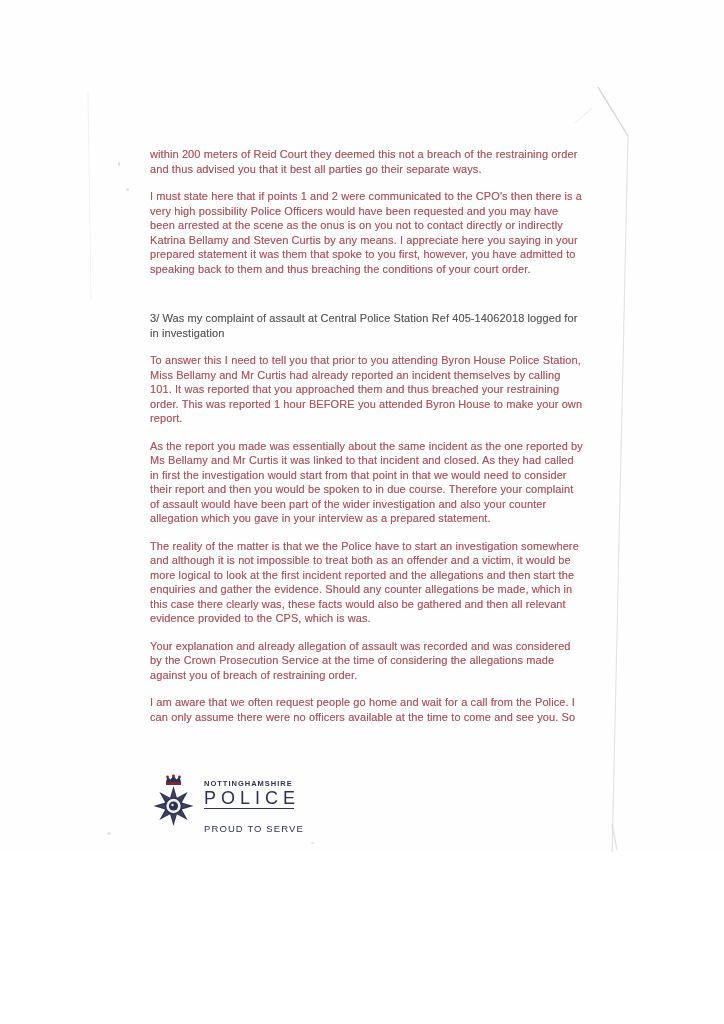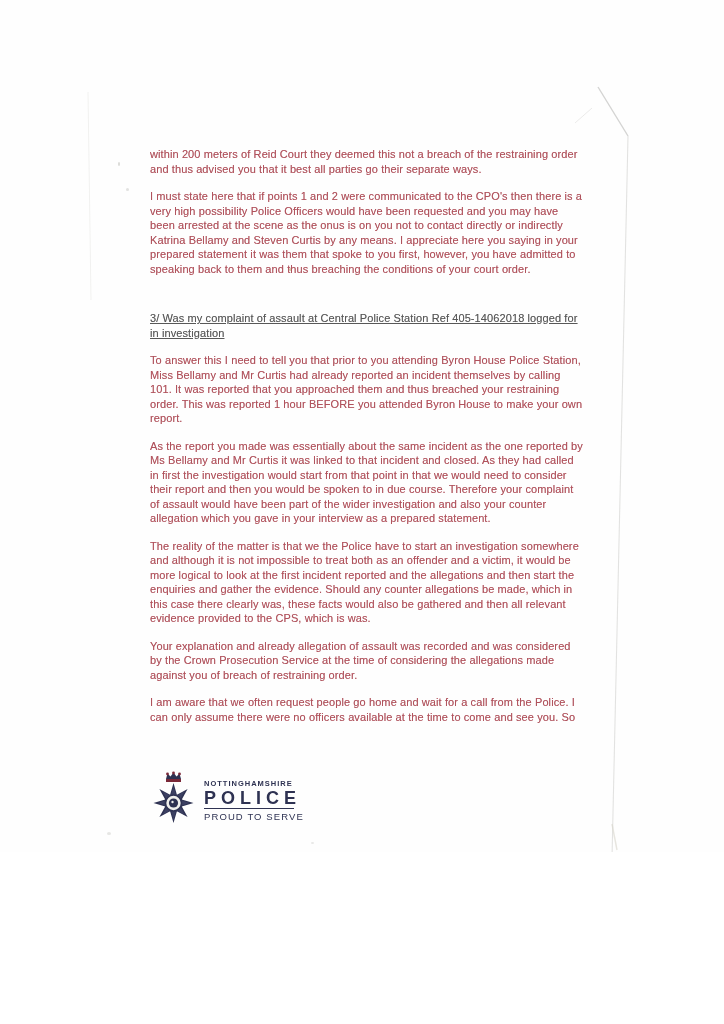"3/ Was my complaint of" .question { text-decoration: underline -> none }
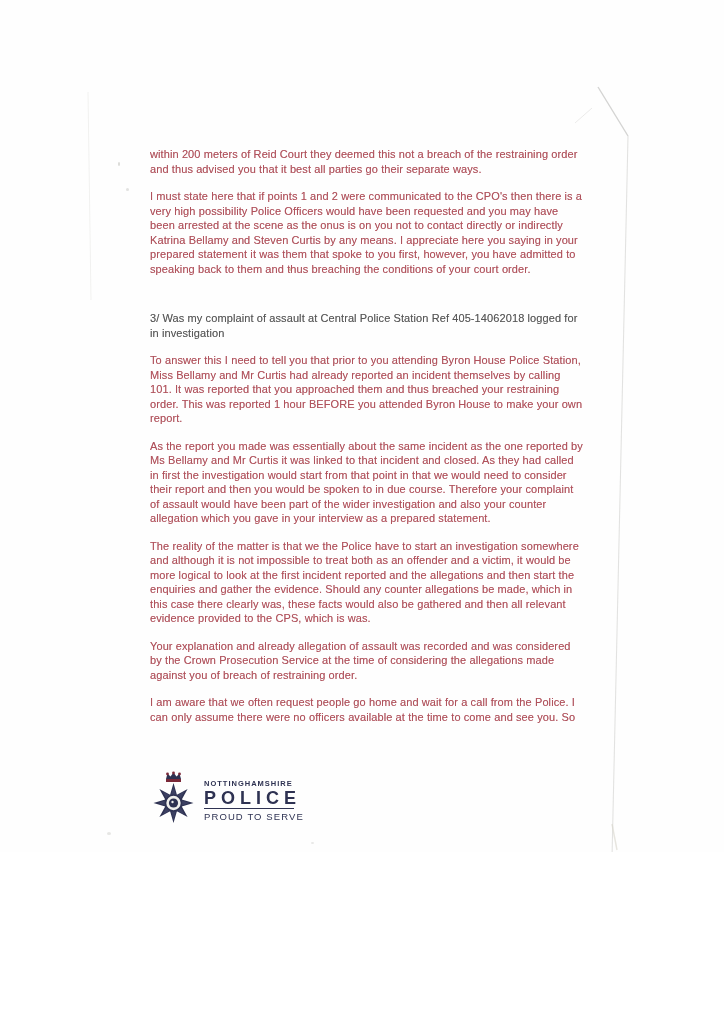"NOTTINGHAMSHIRE" .logo { align-items: flex-start -> center }
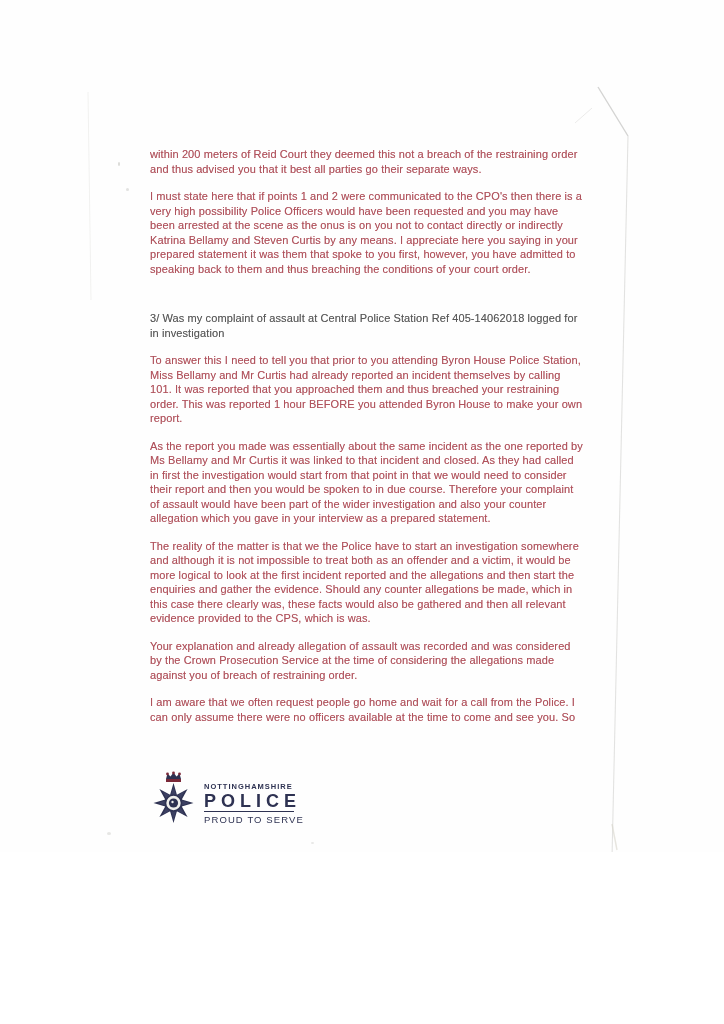"POLICE" .force-word { font-weight: bold -> normal }
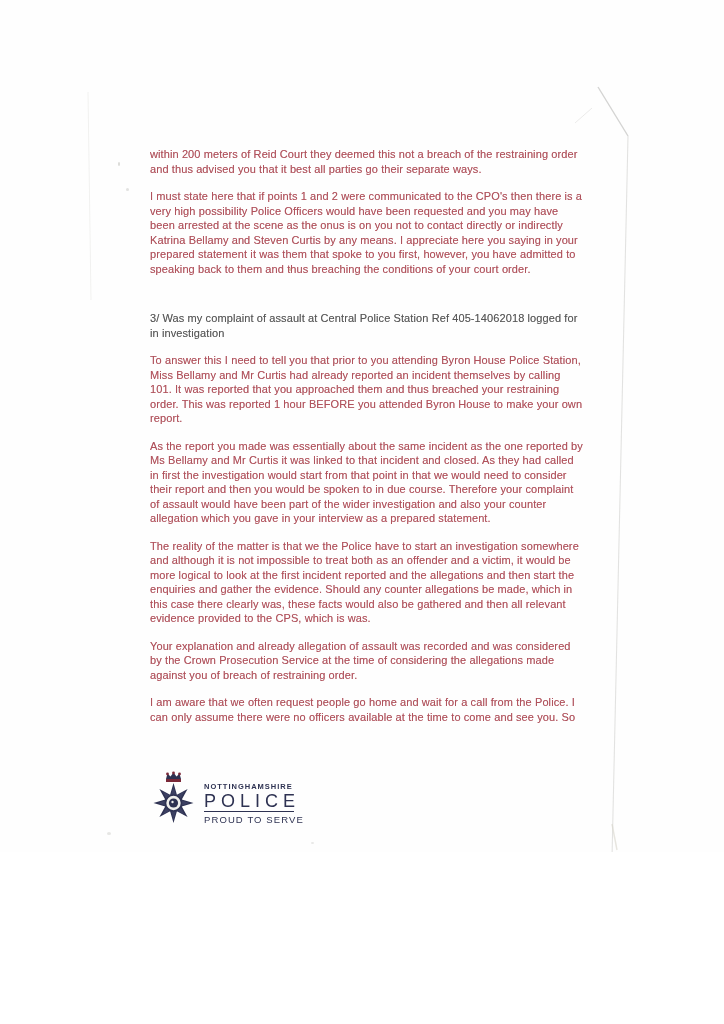"PROUD TO SERVE" .tagline { padding-top: 2px -> 14px }
